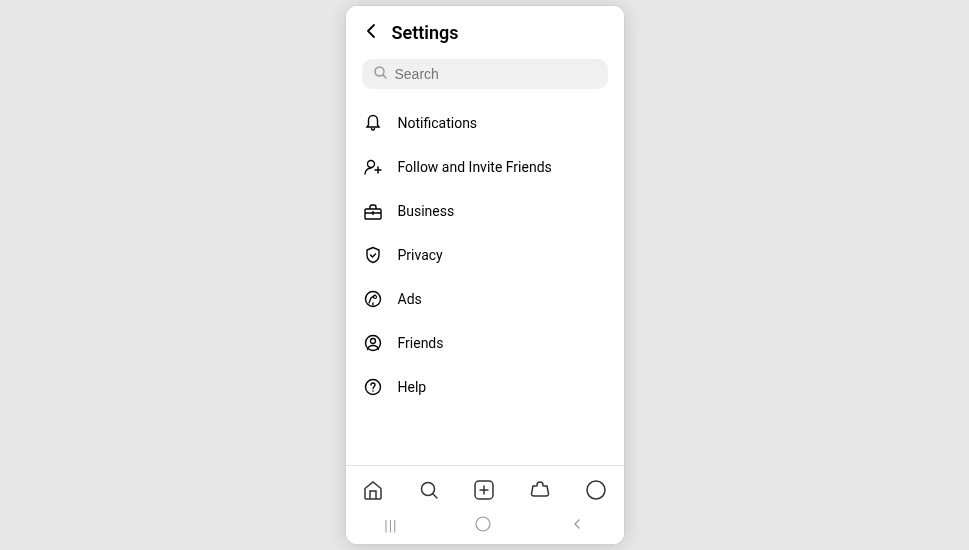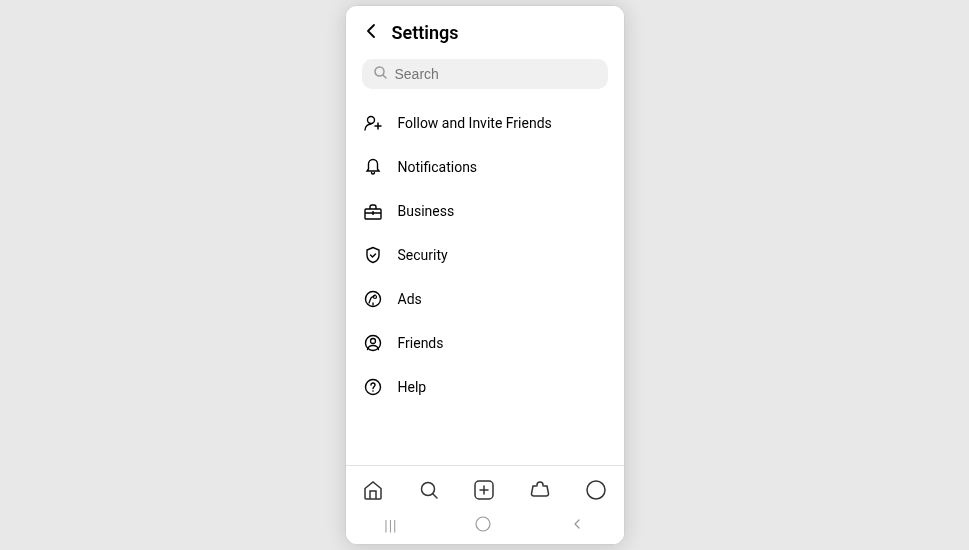"Follow and Invite Friends" div.menu-item { order: before "Notifications" -> after "Notifications" }
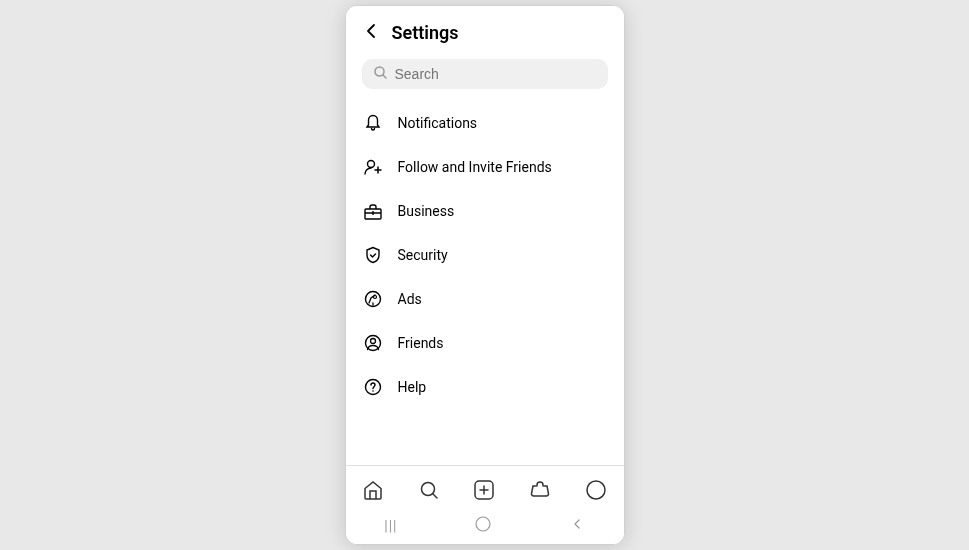"Security" span.menu-label { text: Security -> Privacy }
